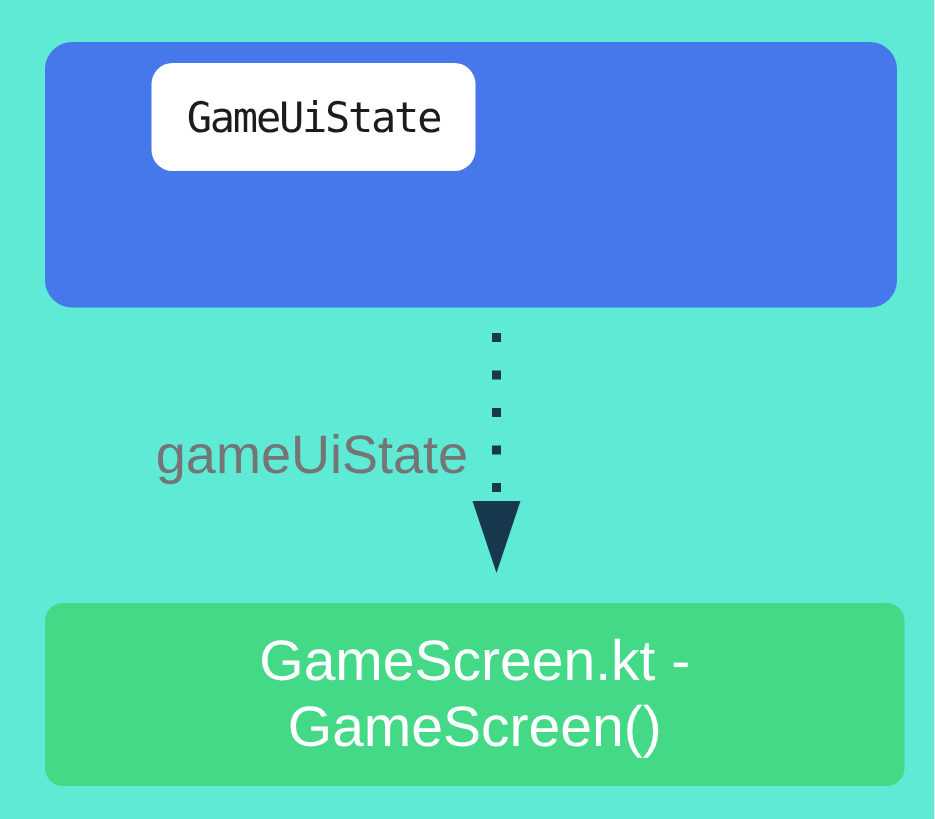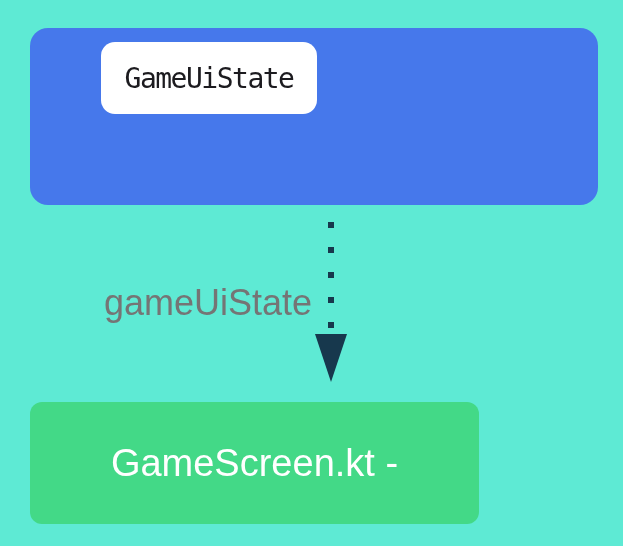"GameScreen.kt -" .screen-box { width: 449px -> 573px }
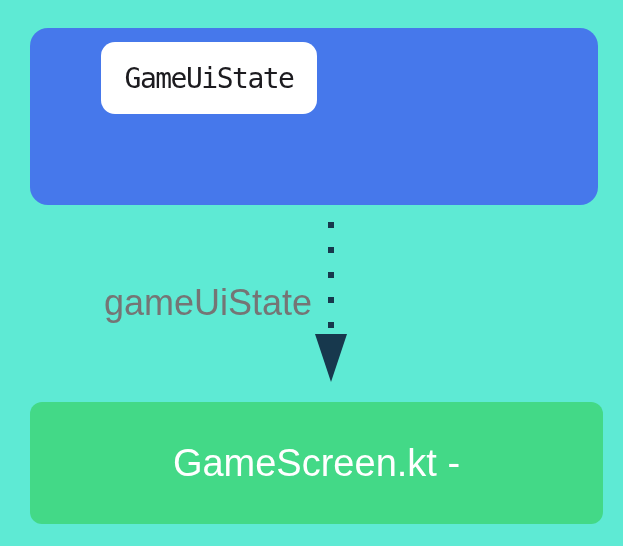"GameScreen()" div.screen-label-line { html: none -> <div>GameScreen()</div> }
